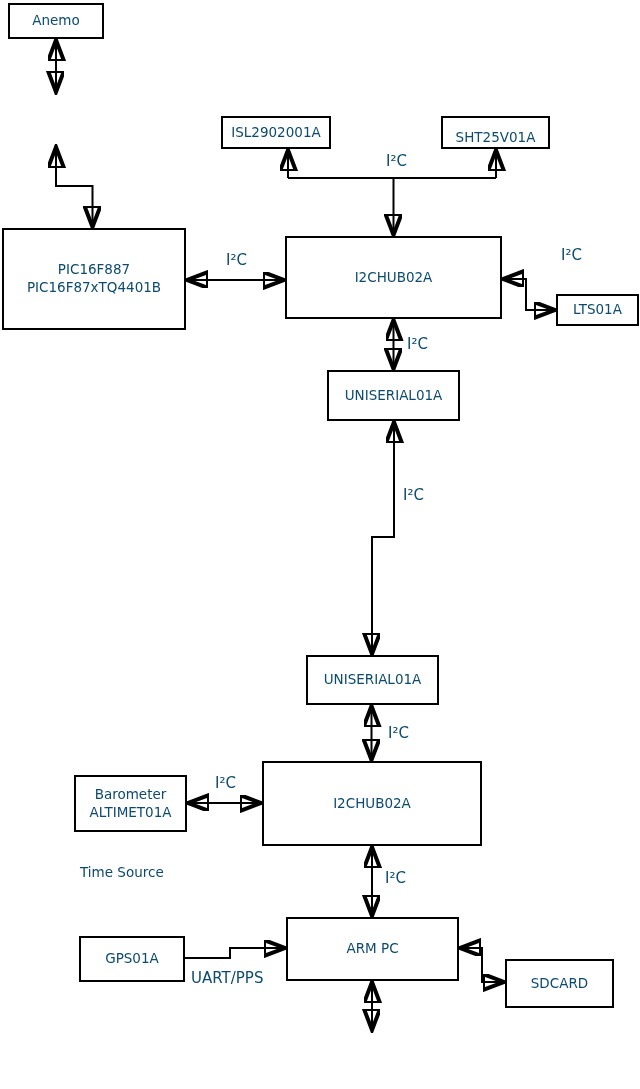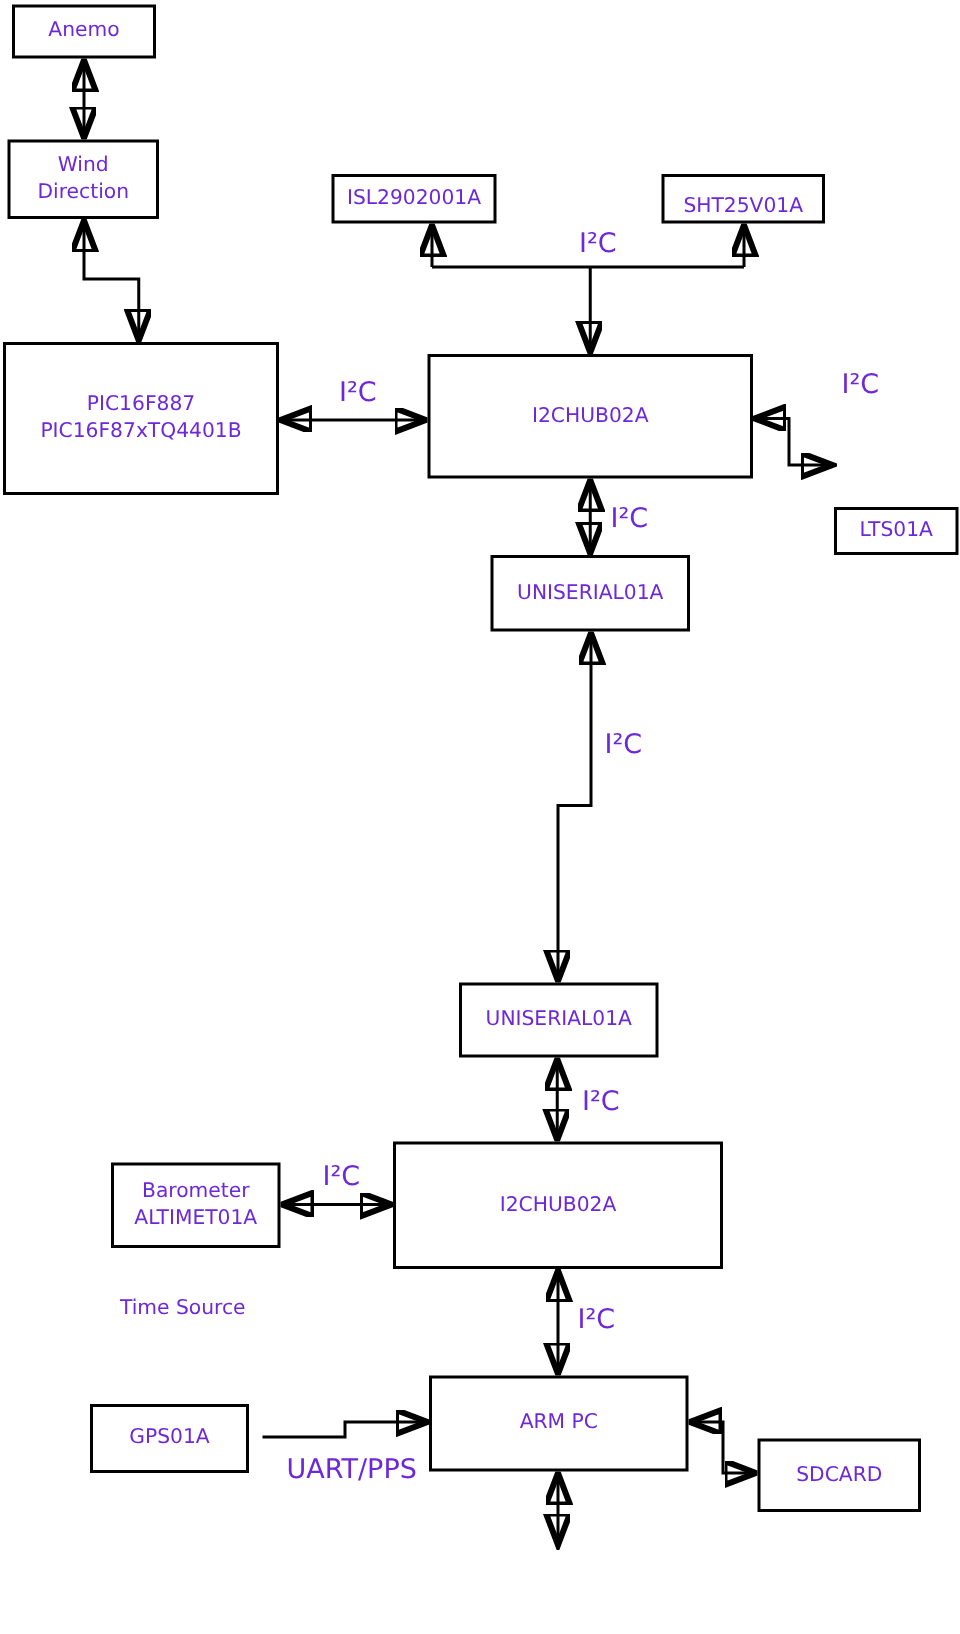"Anemo" .canvas { color: #6d28d9 -> #0c4a6e }
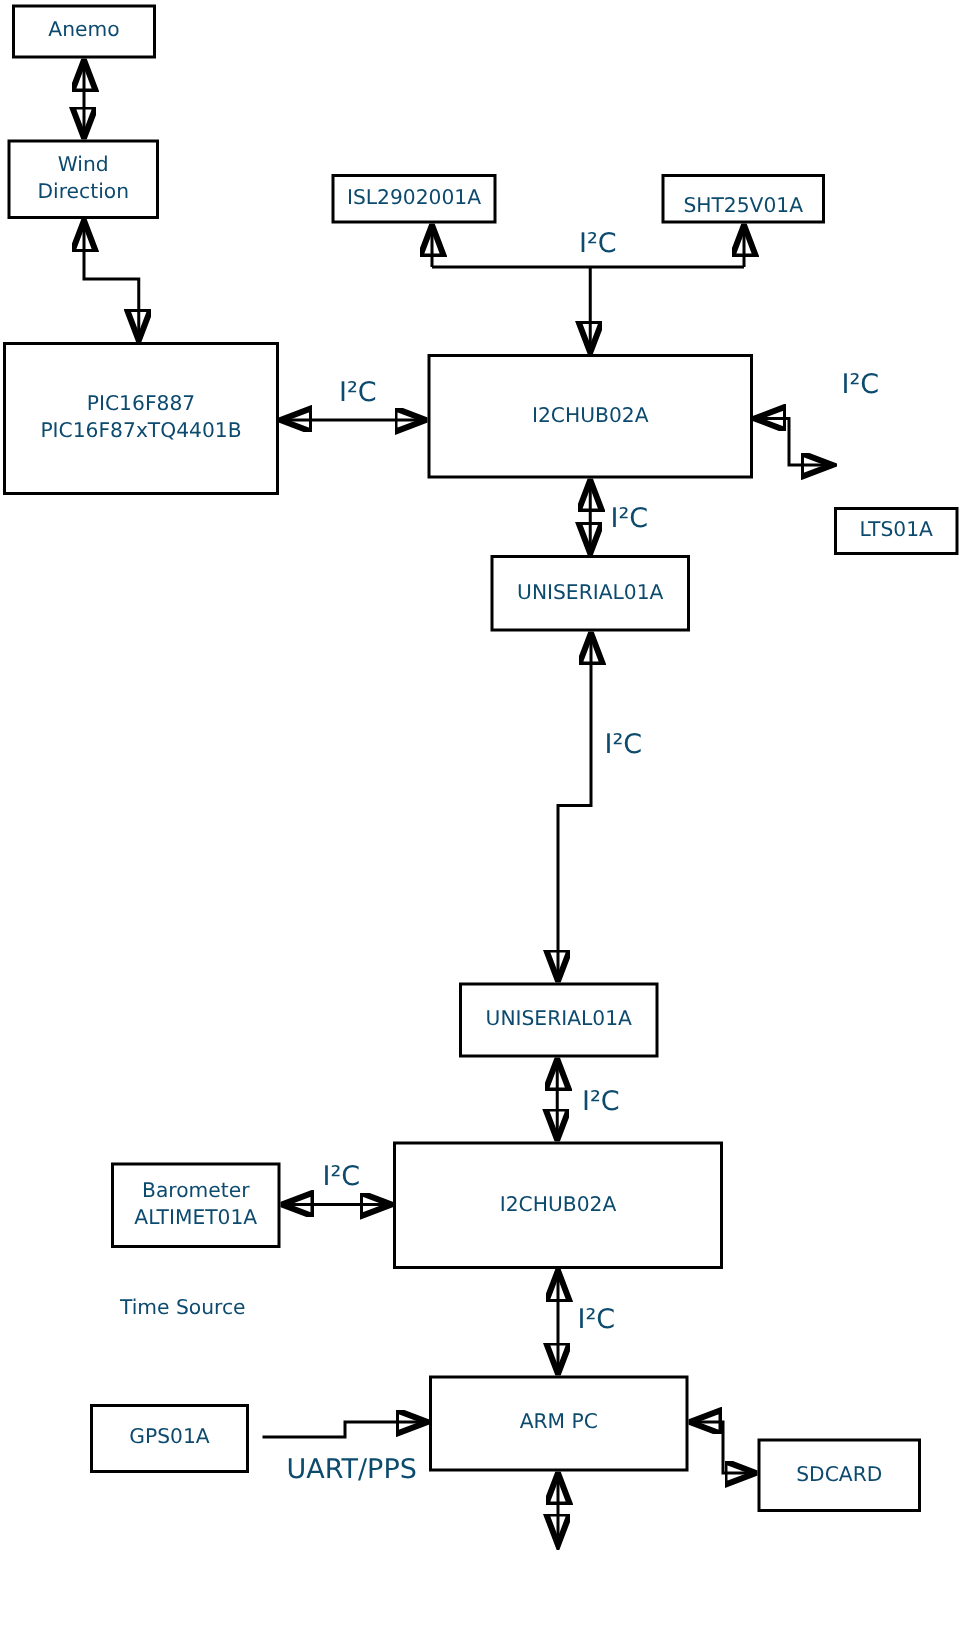"Wind" div.node { html: <div> <span>Wind Direction</span> </div> -> none }
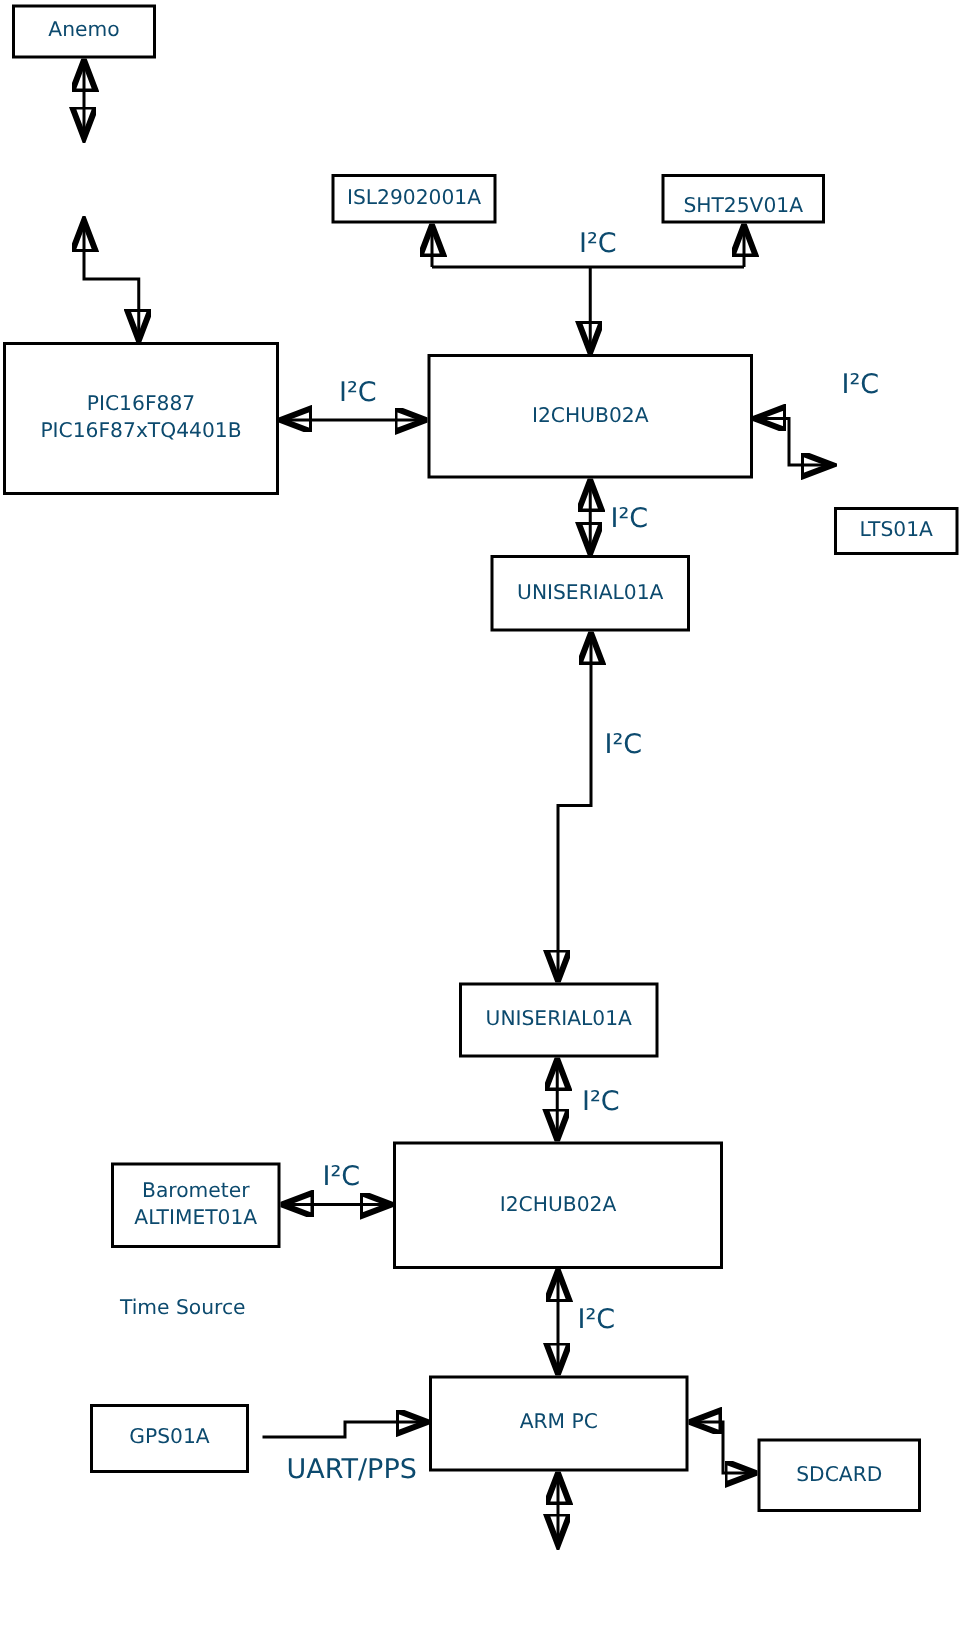"I²C" .flabel { font-size: 18px -> 15px }
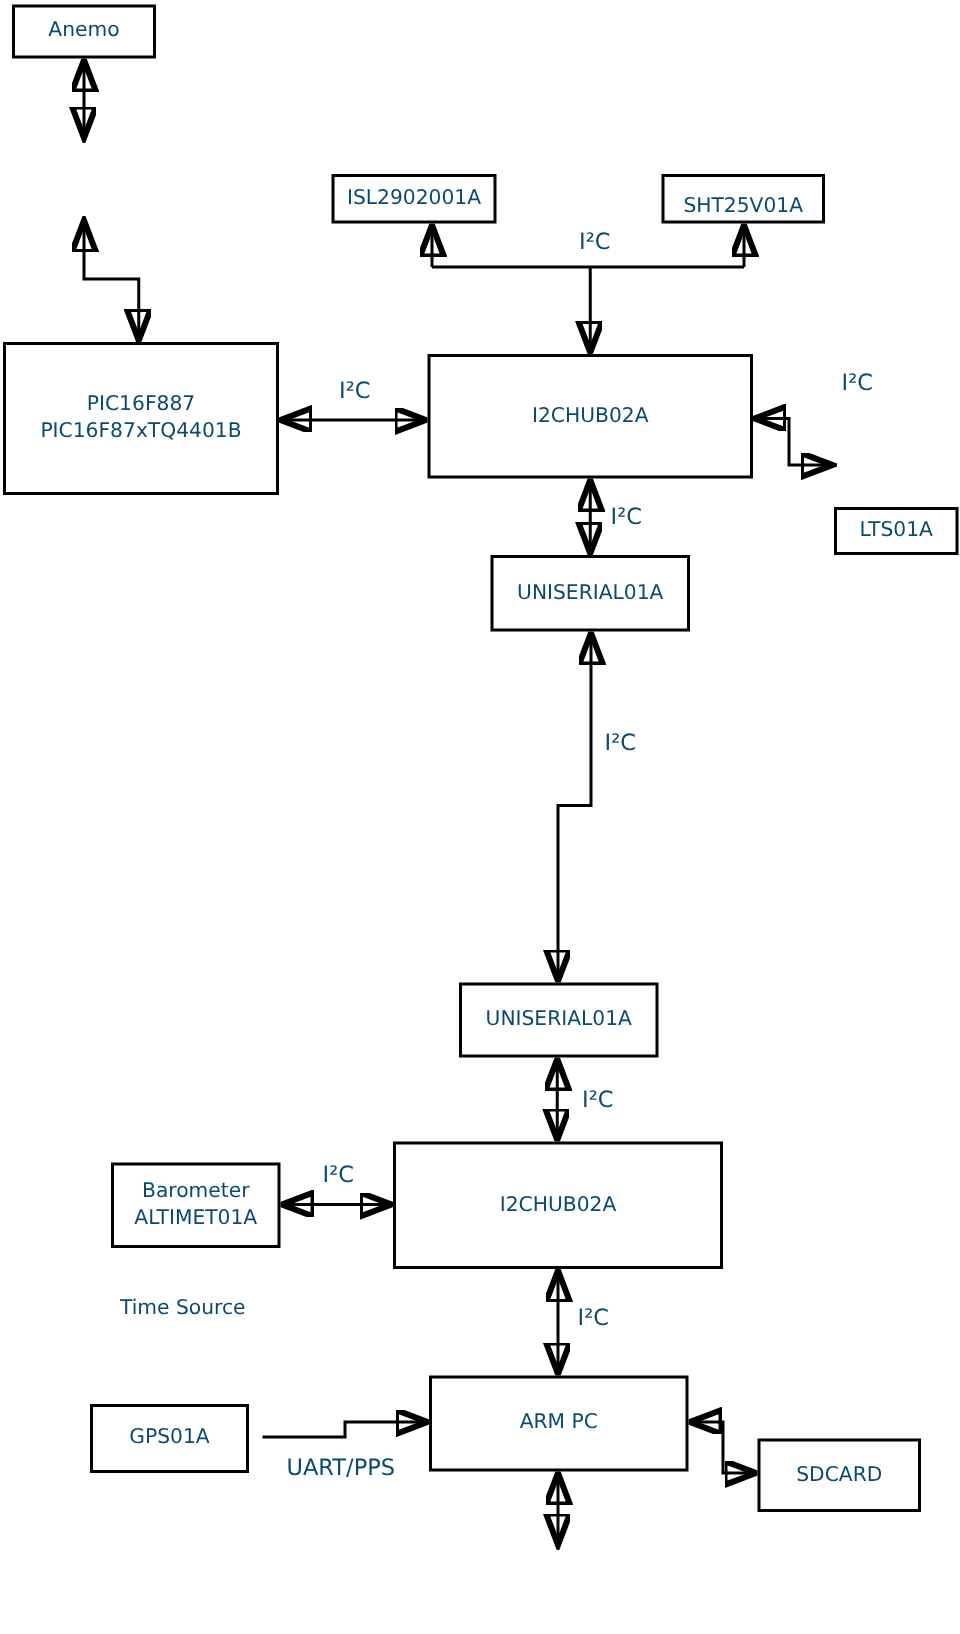"LTS01A" div.node { margin-top: 44px -> none }
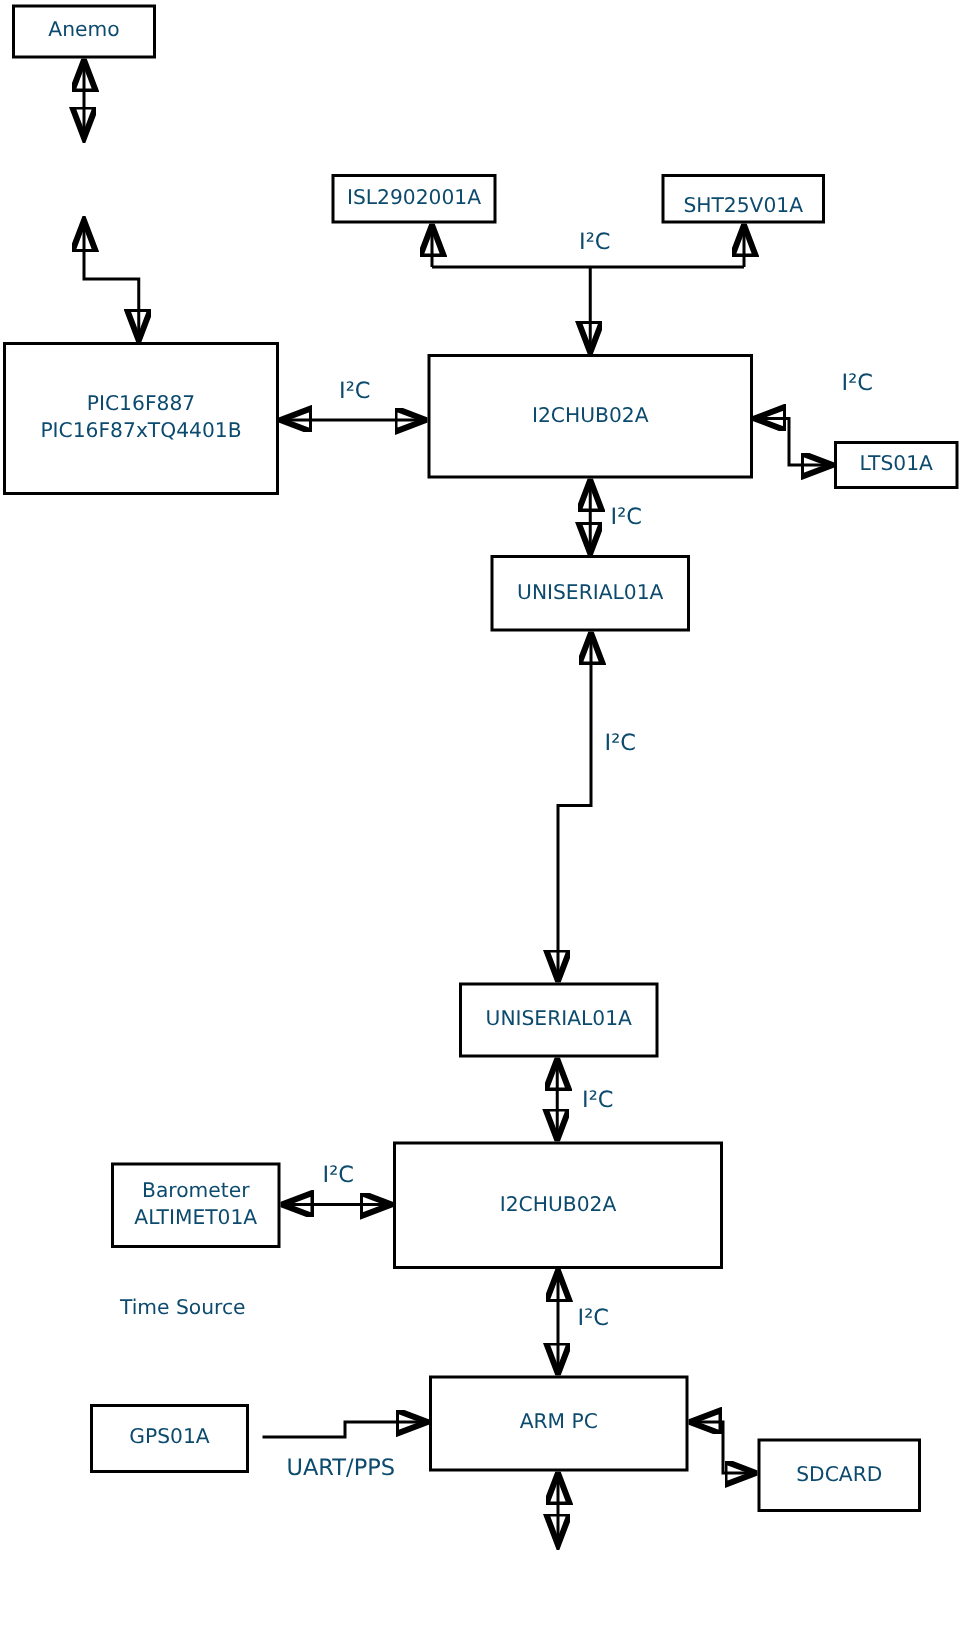"GPS01A" div.node { left: 60px -> 79px }
